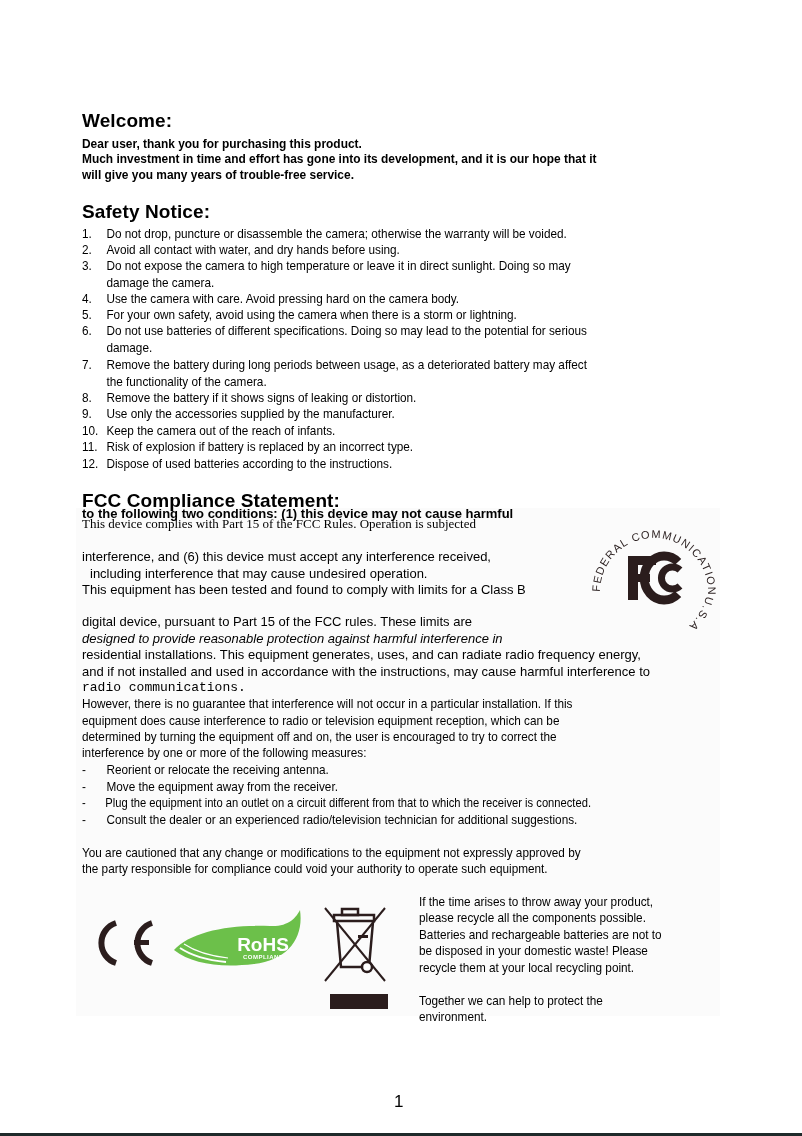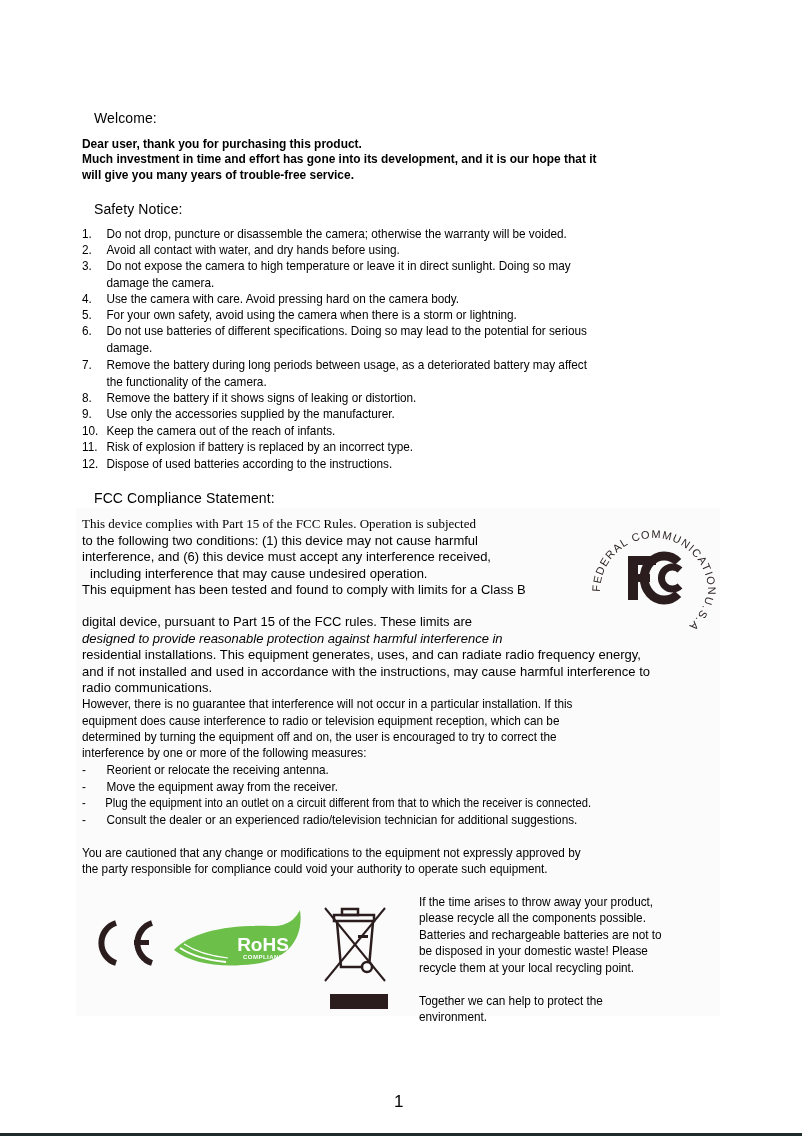"Welcome:" .h2 { font-size: 14px -> 19px; font-weight: normal -> bold; margin-left: 12px -> none }
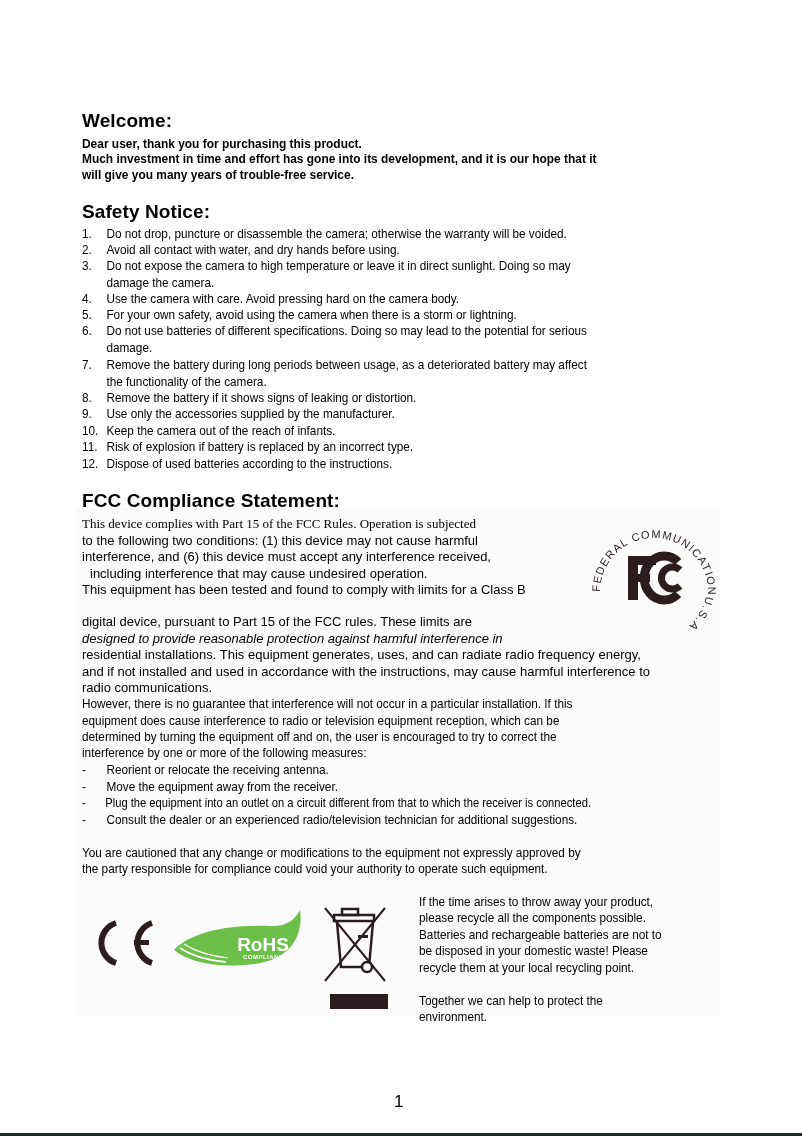"to the following two conditions:" div.abs { font-weight: none -> bold; top: 533px -> 506px }
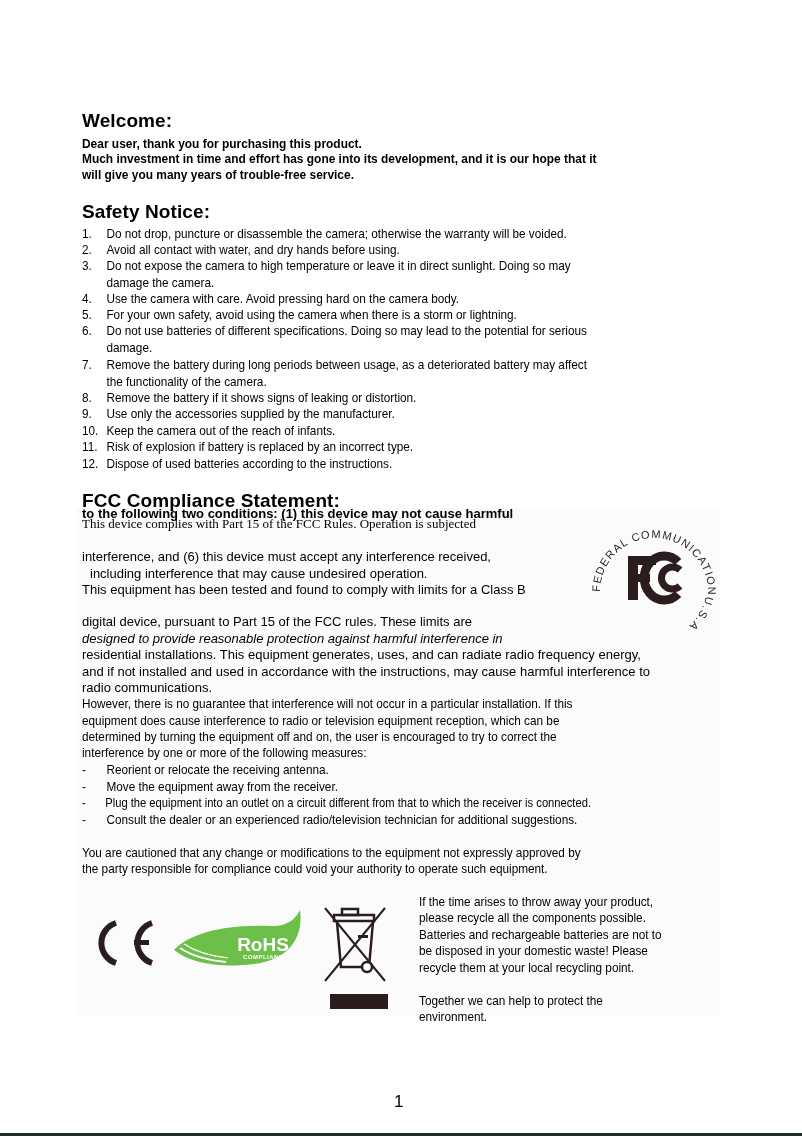"radio communications." div.abs { font-family: none -> Liberation Mono, monospace }
